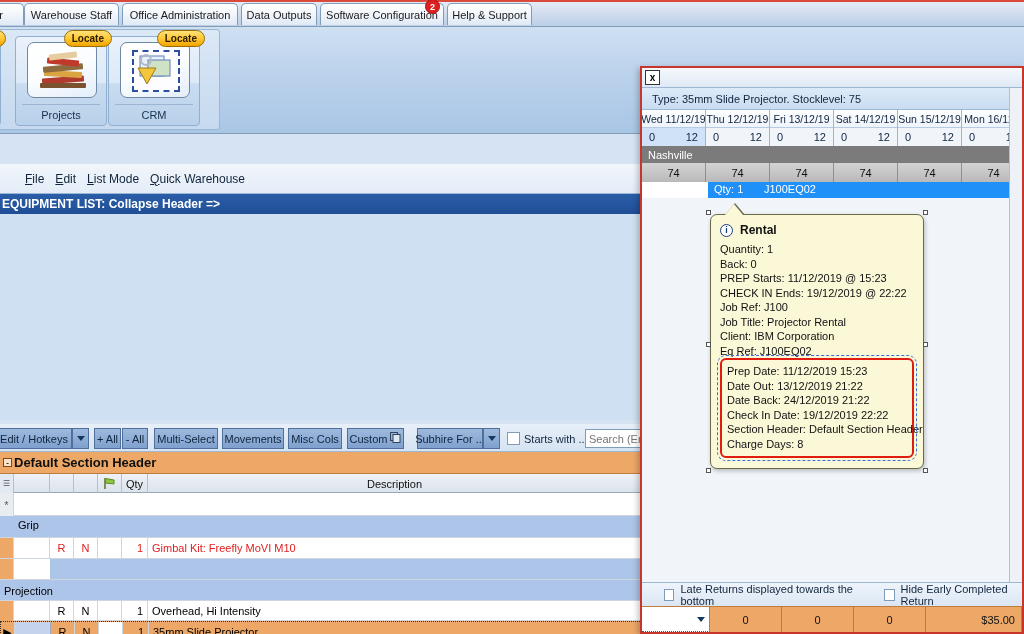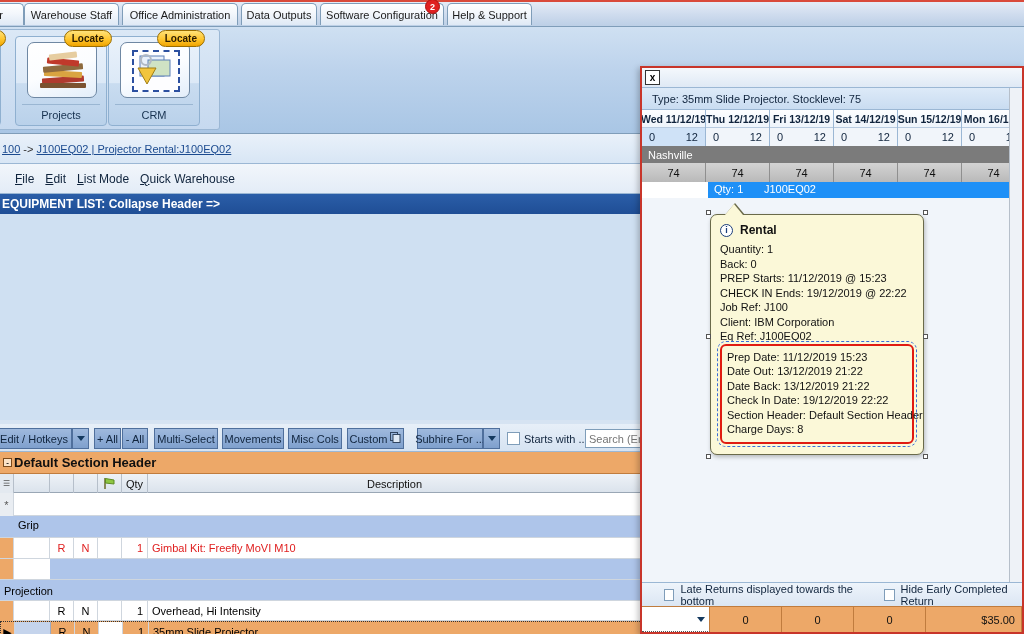"Wed 11/12/19" .daycol .dl { font-weight: bold -> normal }
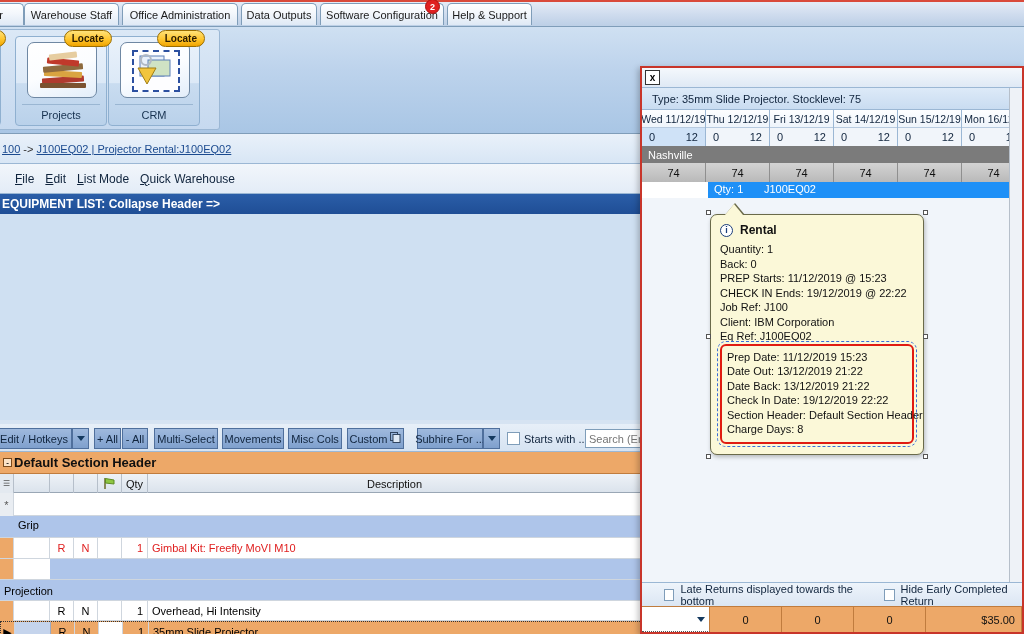"100" div.crumb { html: <div> <a>100</a> <span>-&gt;</span> <a>J100EQ02 | Projector Rental:J100EQ02</a> </div> -> none }
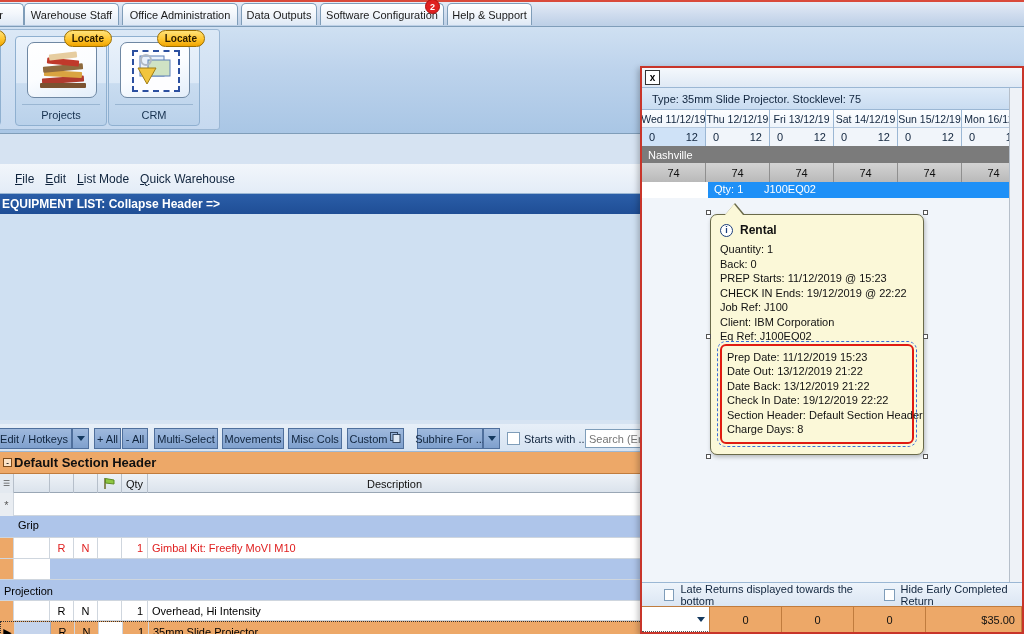"File" .menubar { padding-left: 15px -> 25px }
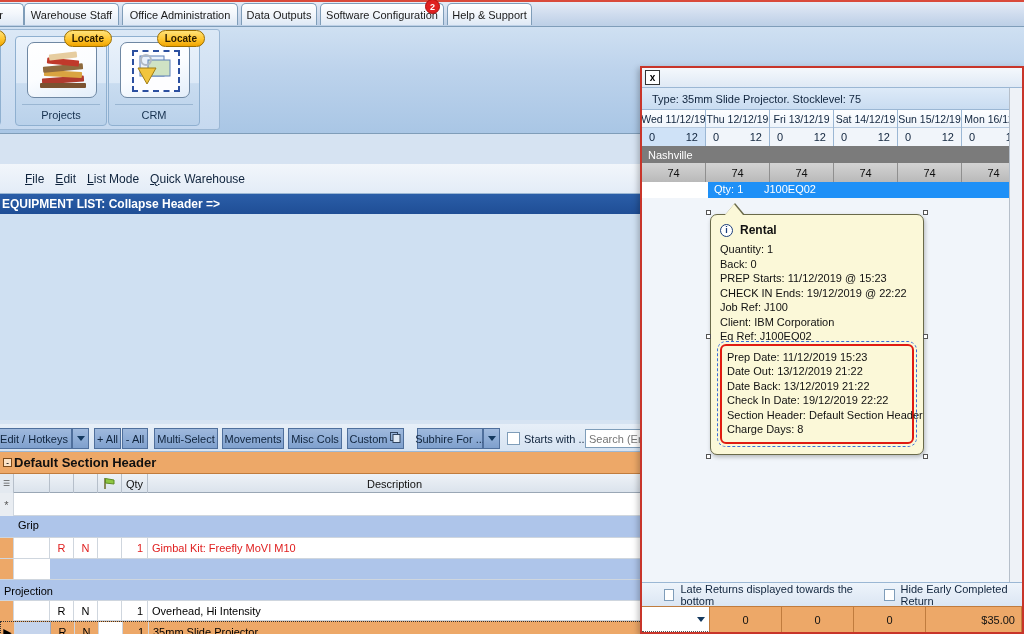"Job Title: Projector Rental" div.ln { html: none -> <div>Job Title: Projector Rental</div> }
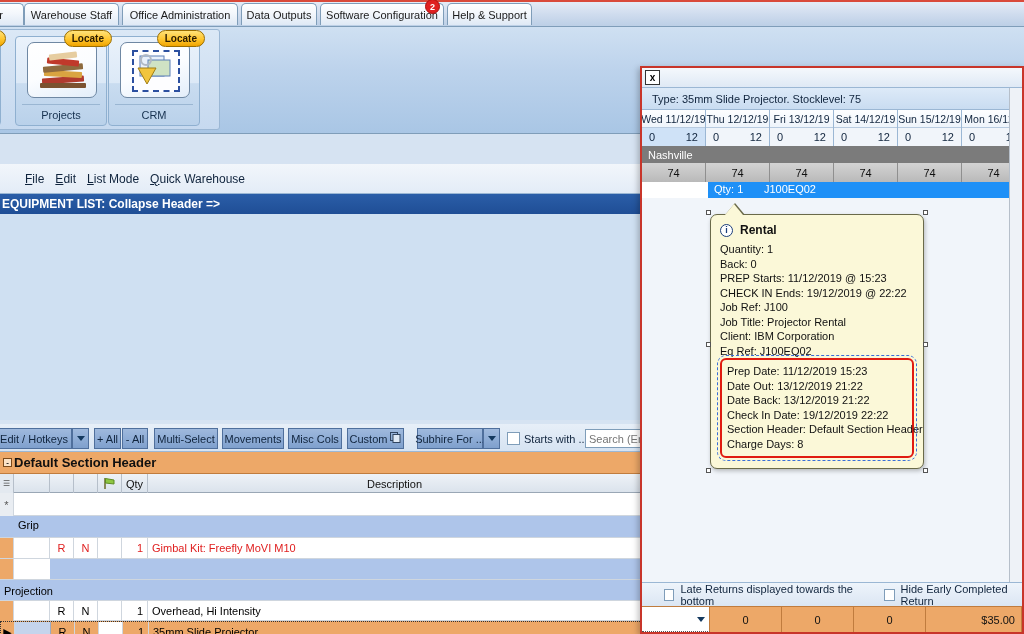"Date Back: 13/12/2019 21:22" div.ln { text: 13/12/2019 -> 24/12/2019 }
